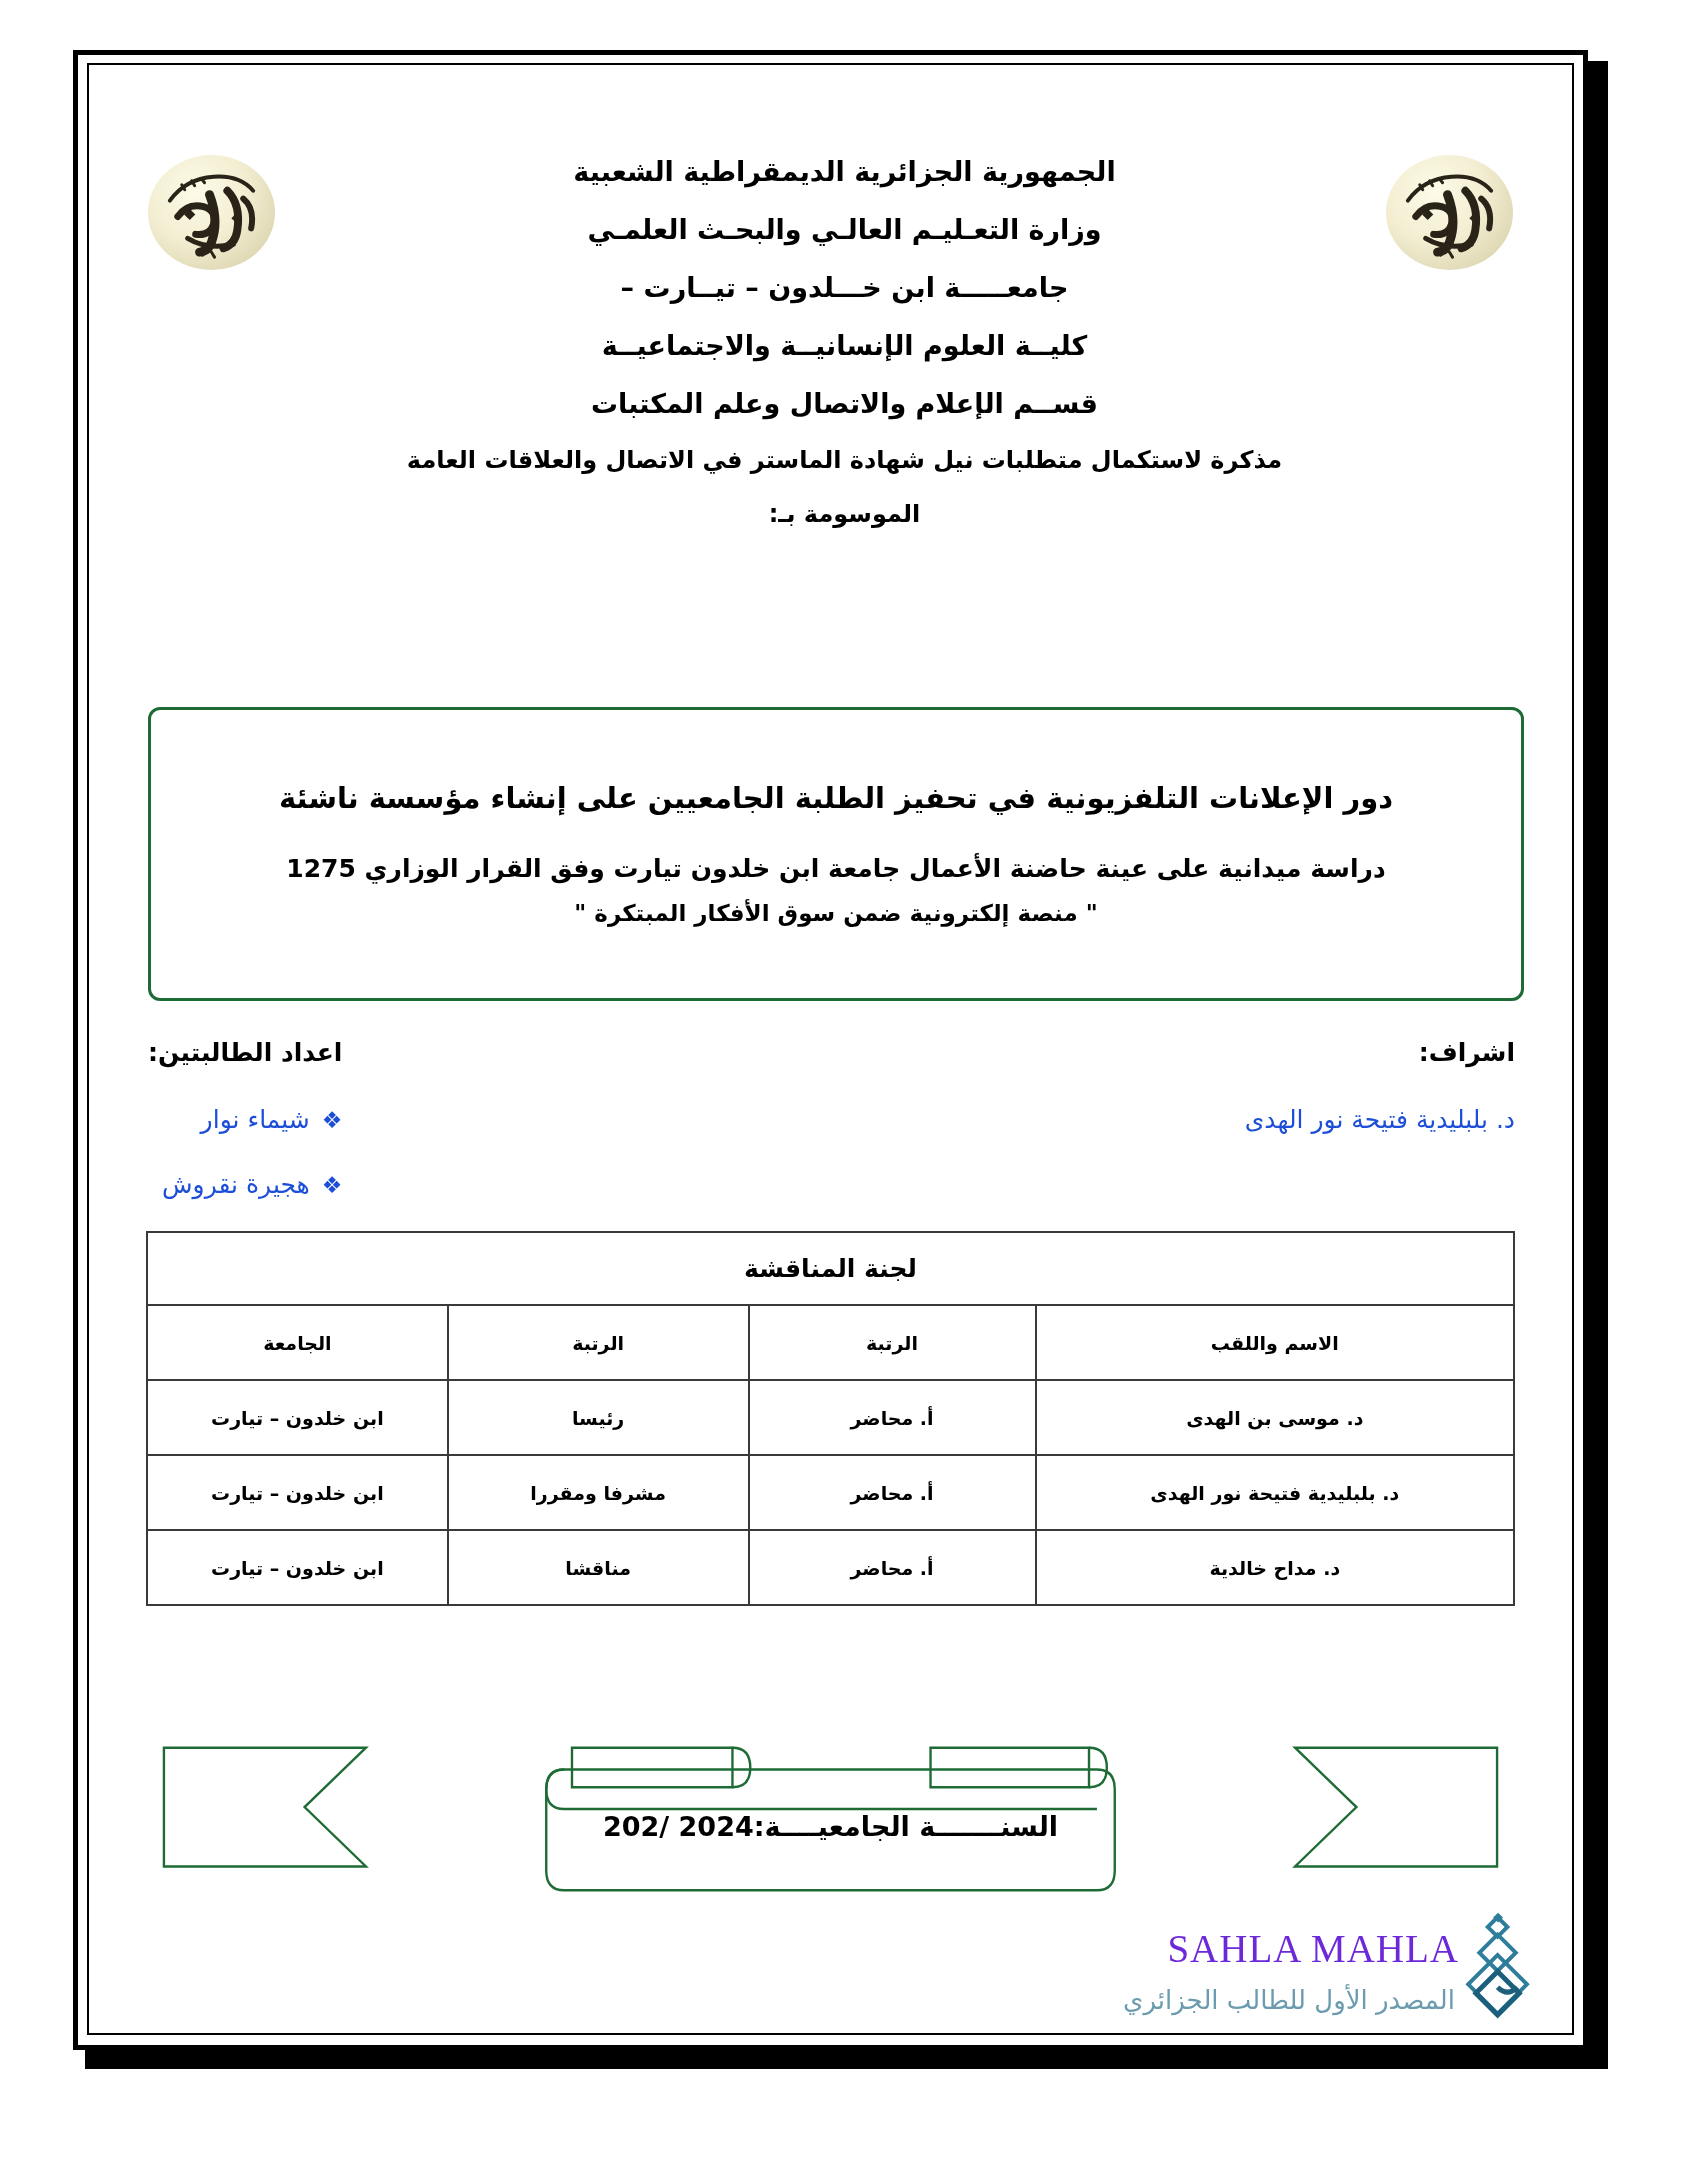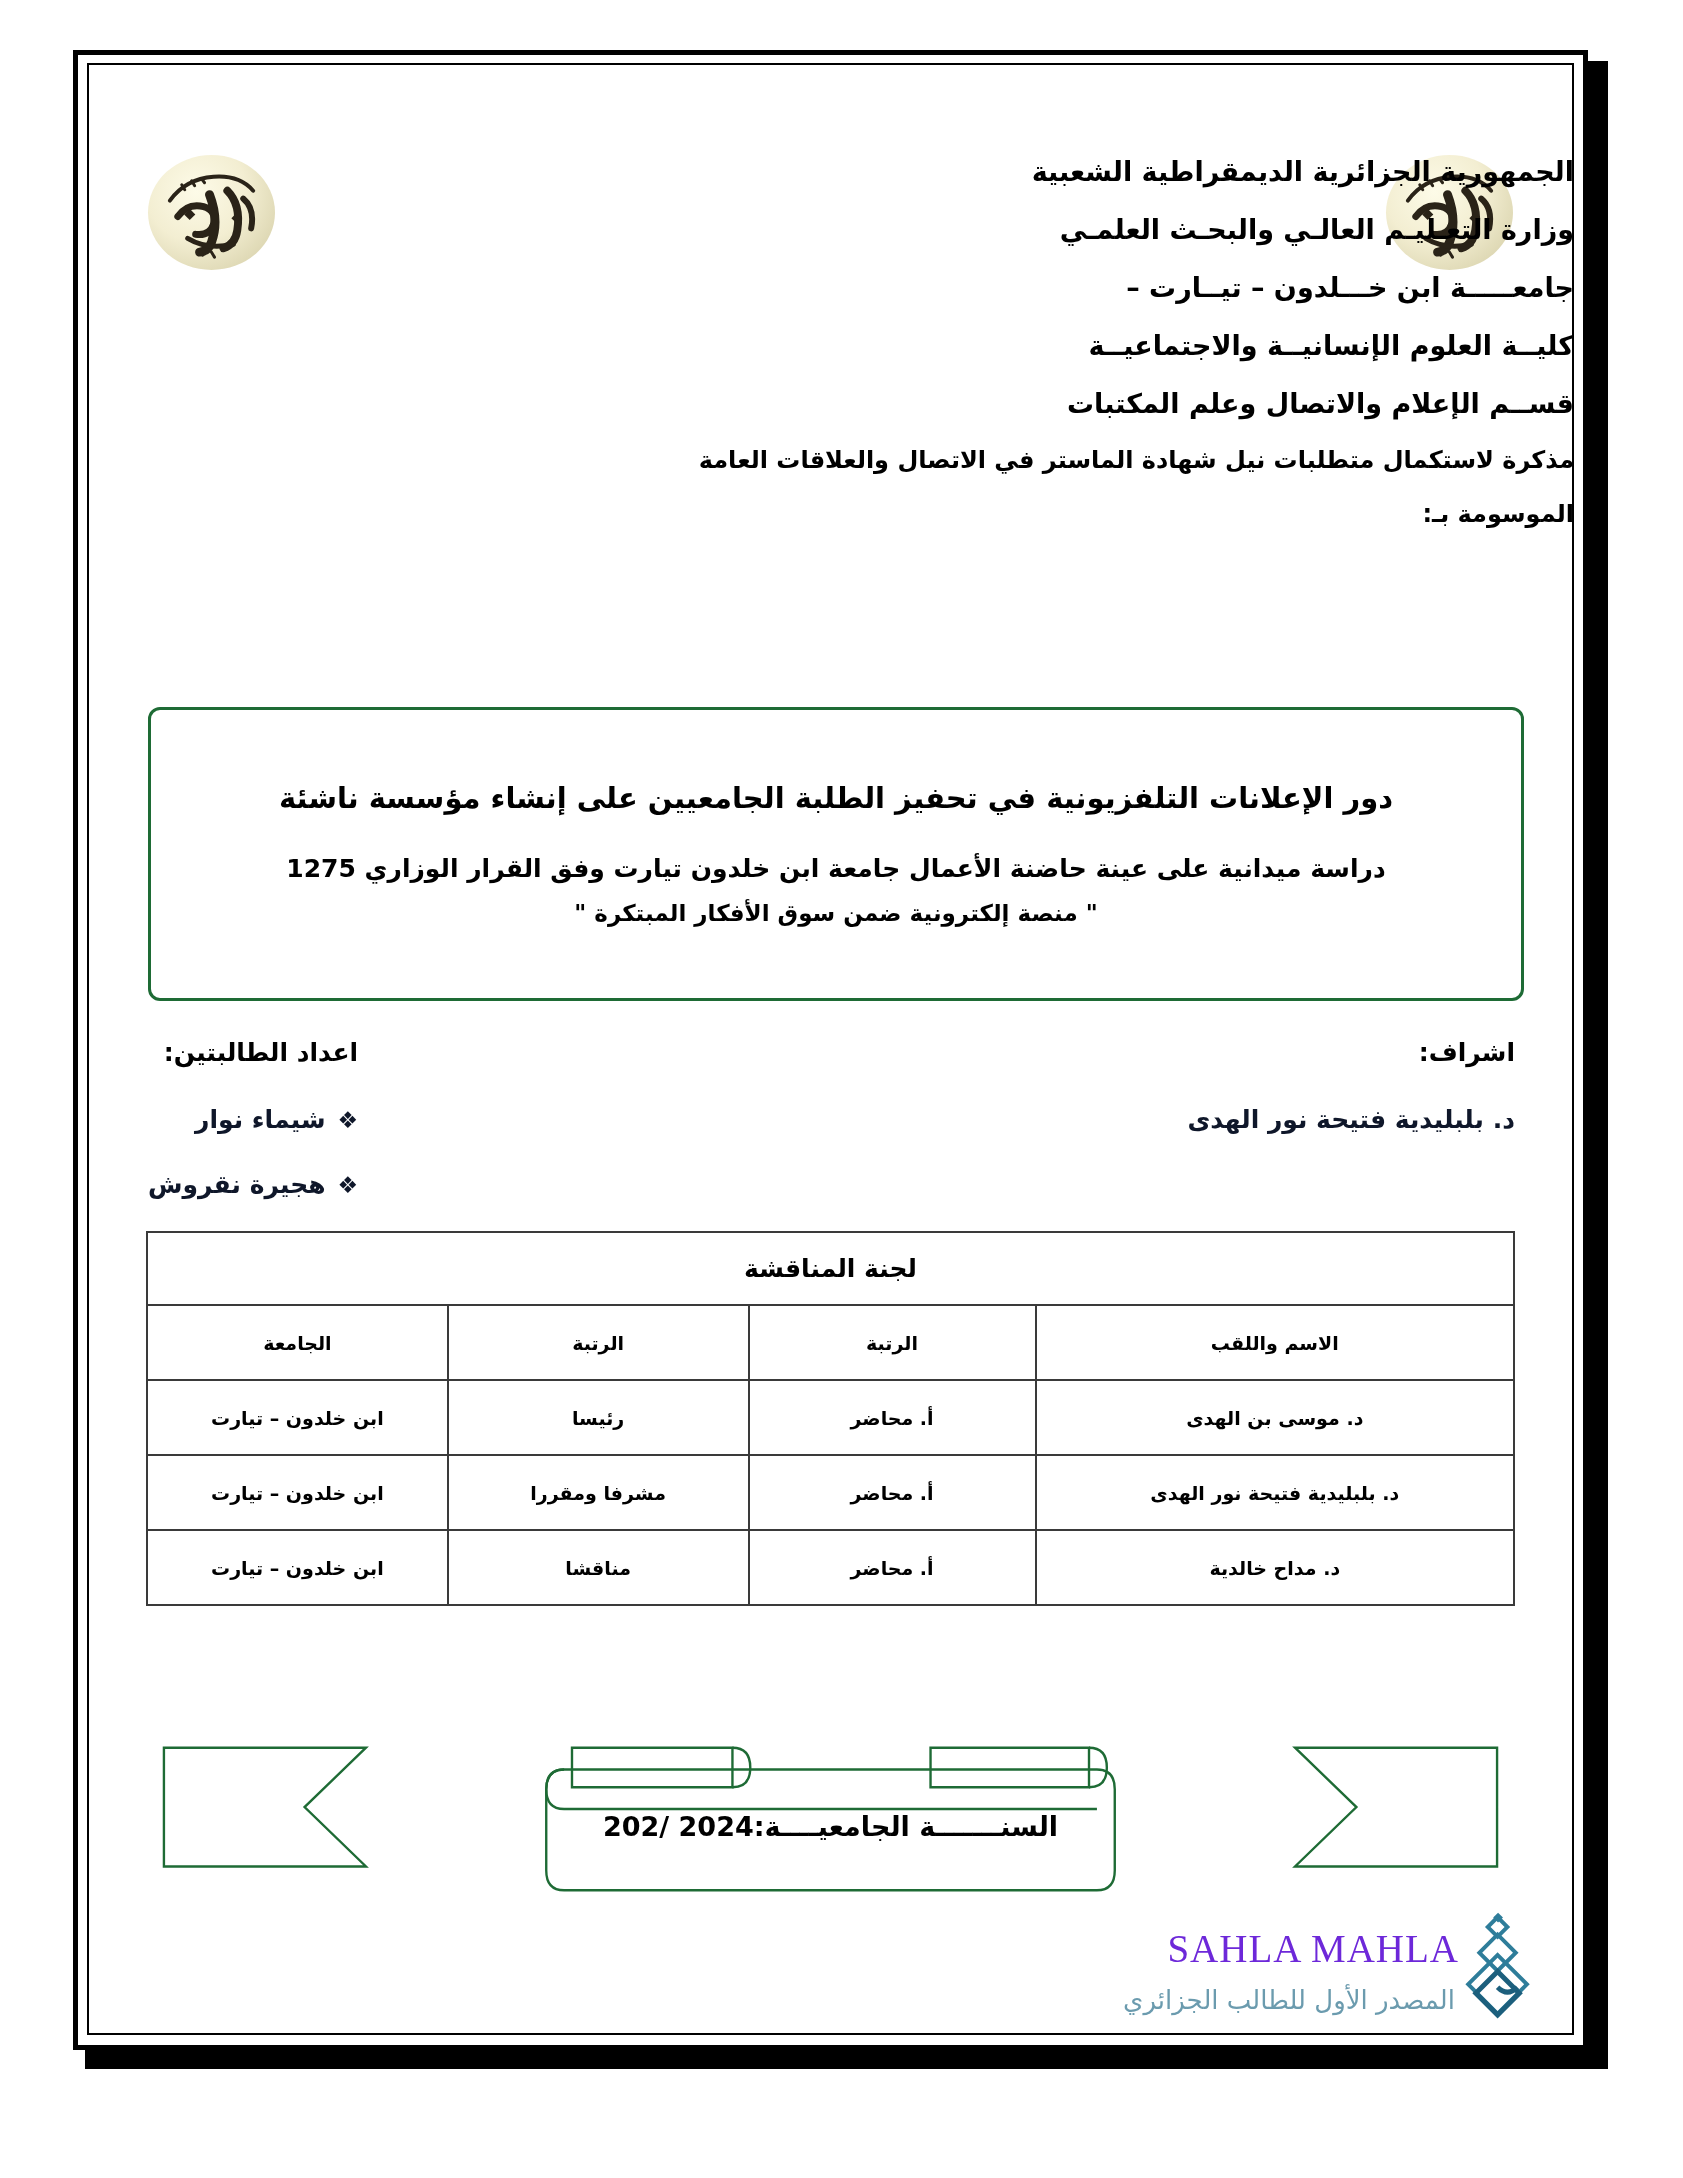"الجمهورية الجزائرية الديمقراطية الشعبية" .header-block { text-align: none -> center }
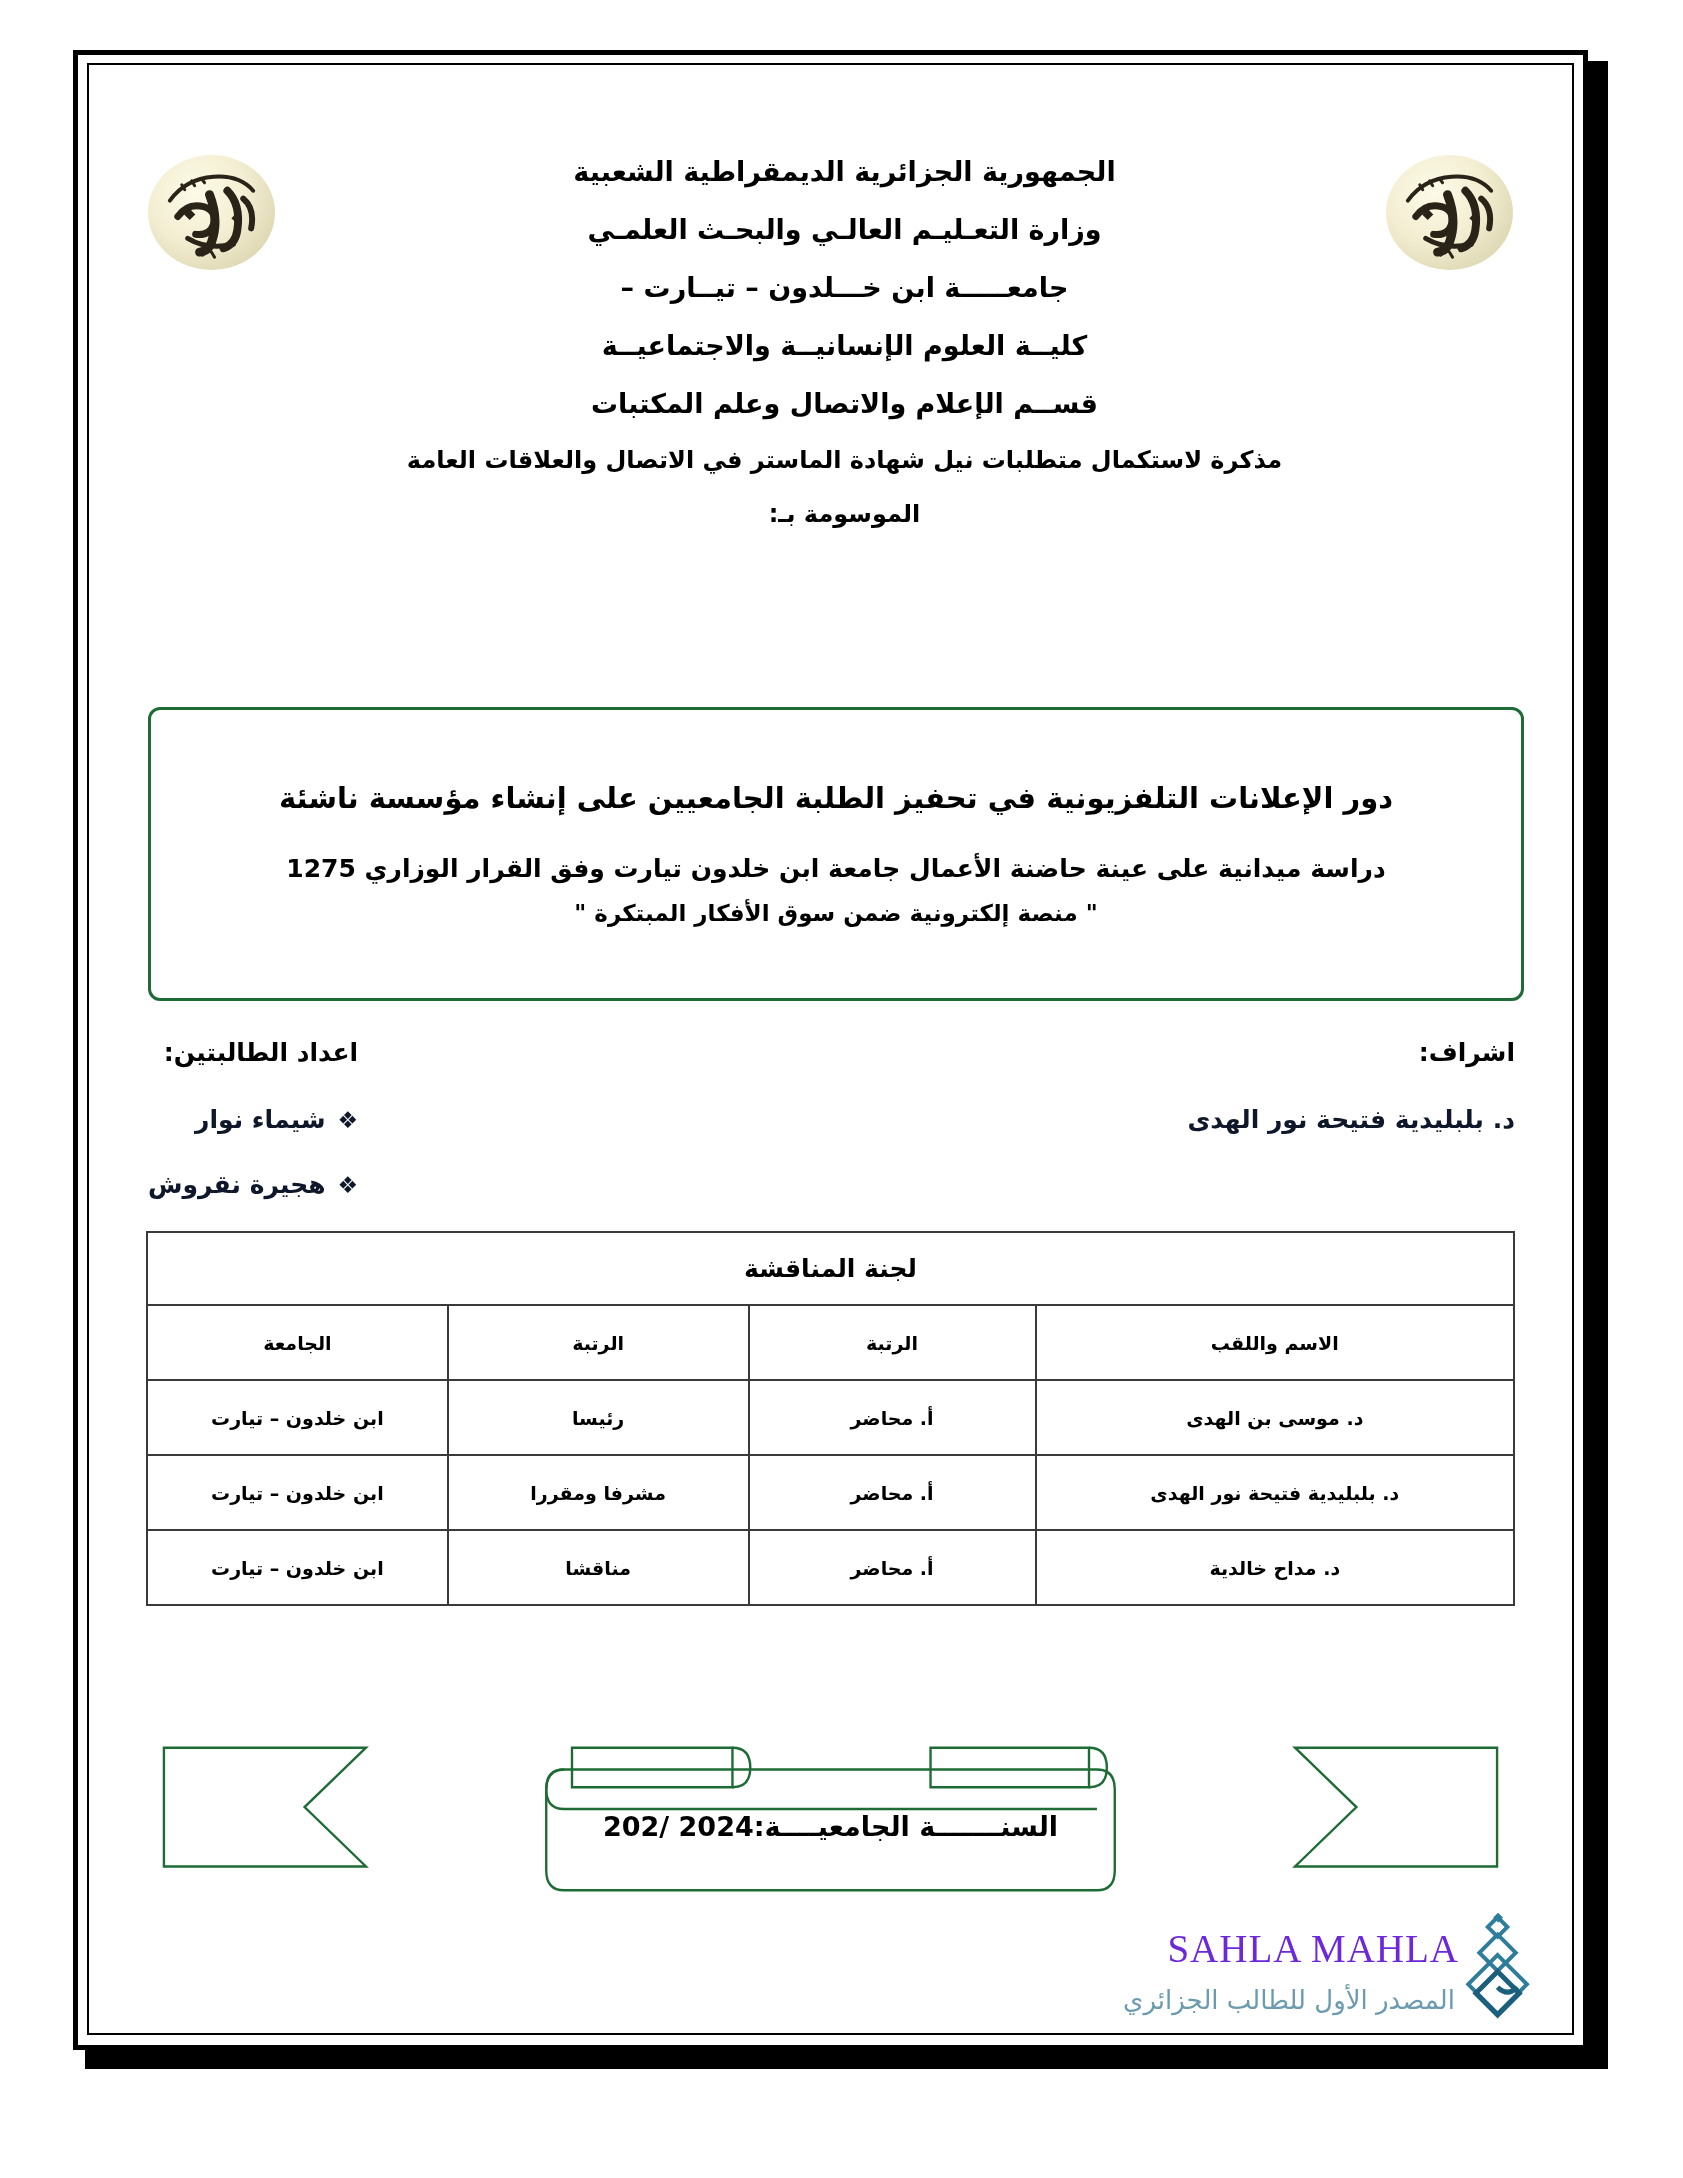"❖شيماء نوار" .person { color: #0f172a -> #1d4ed8; font-weight: bold -> normal }
